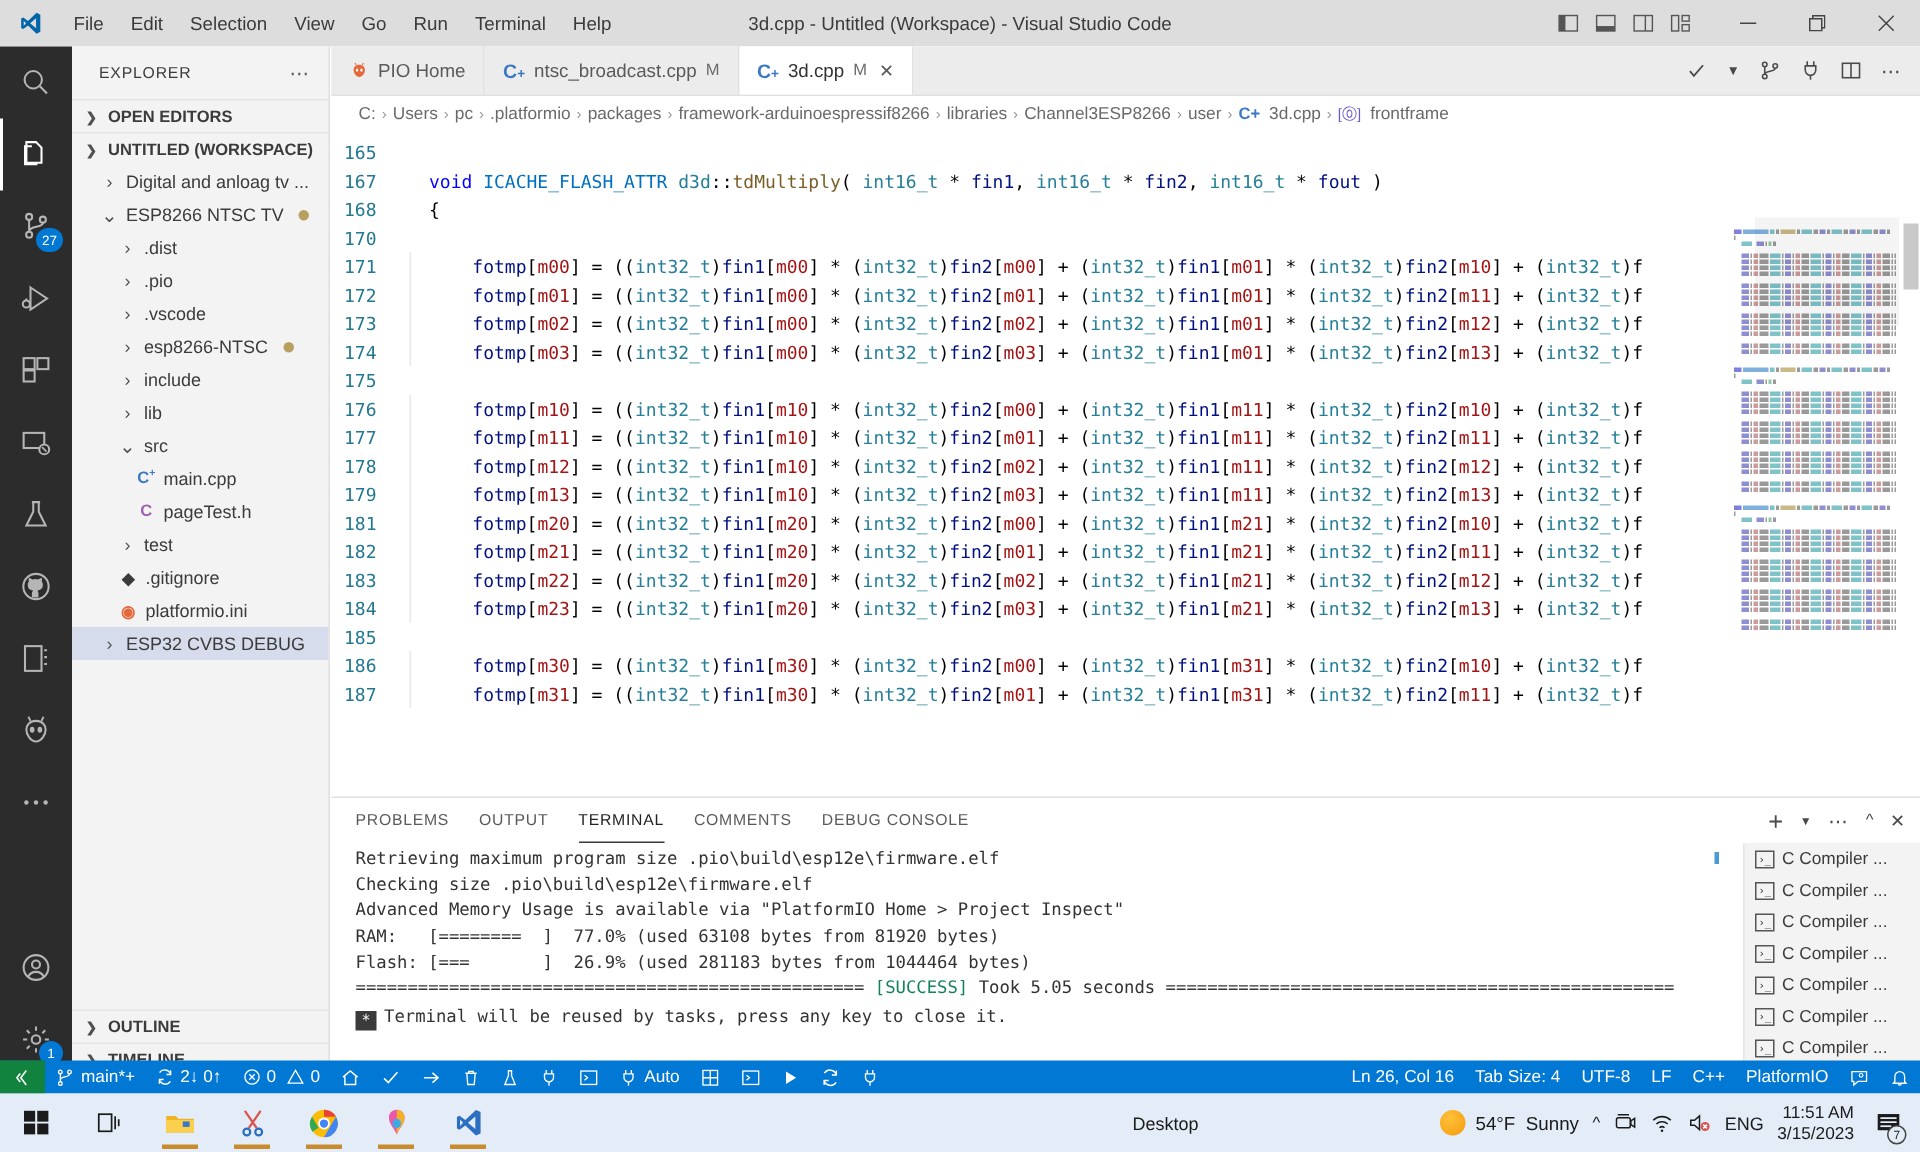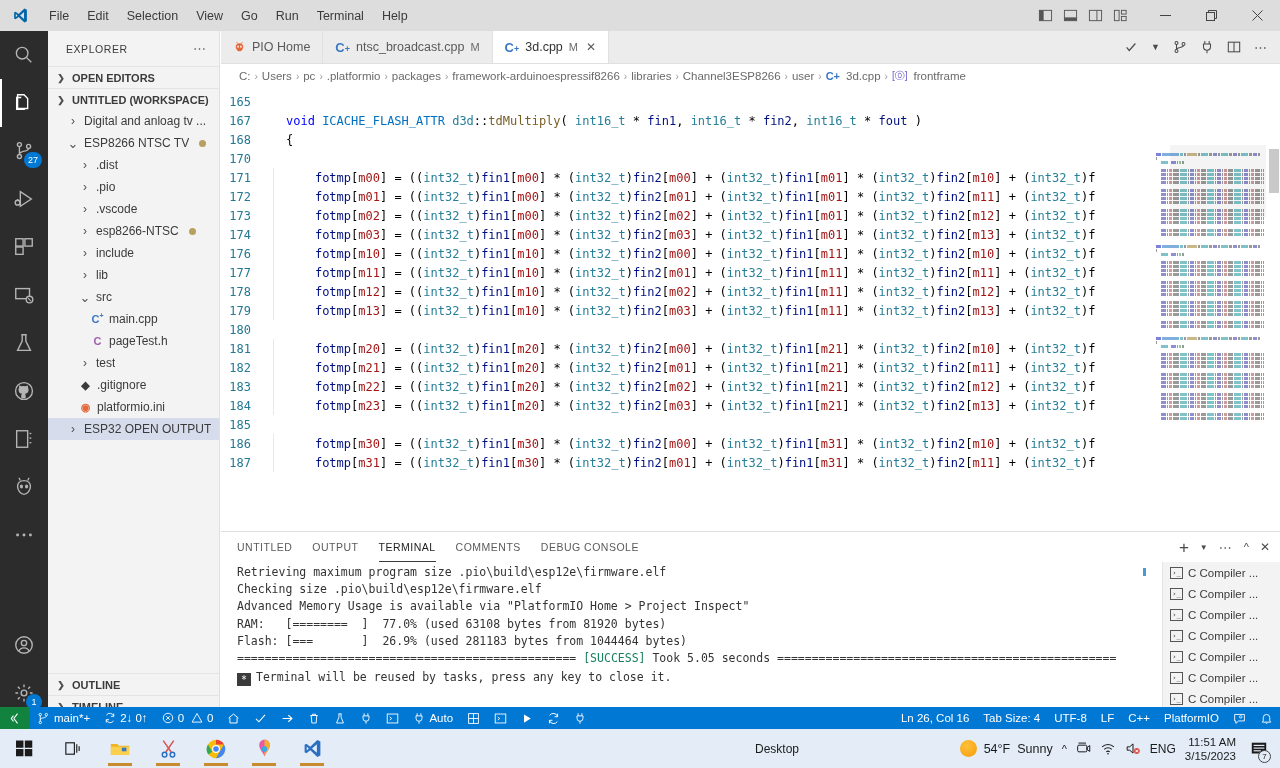"3d.cpp - Untitled (Workspace) -" div.tb-title { html: none -> <div>3d.cpp - Untitled (Workspace) - Visual Studio Code</div> }
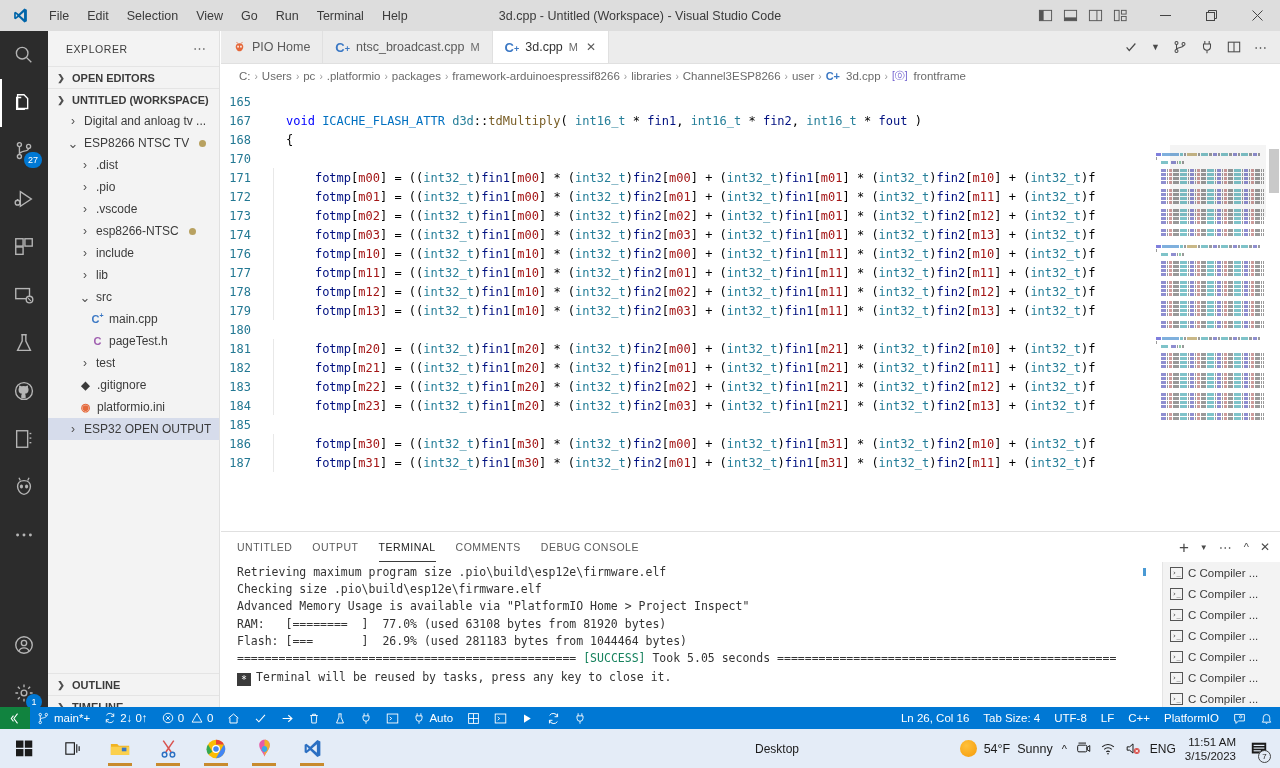"175" div.crow { html: none -> <div><span>175</span><span></span><span></span></div> }
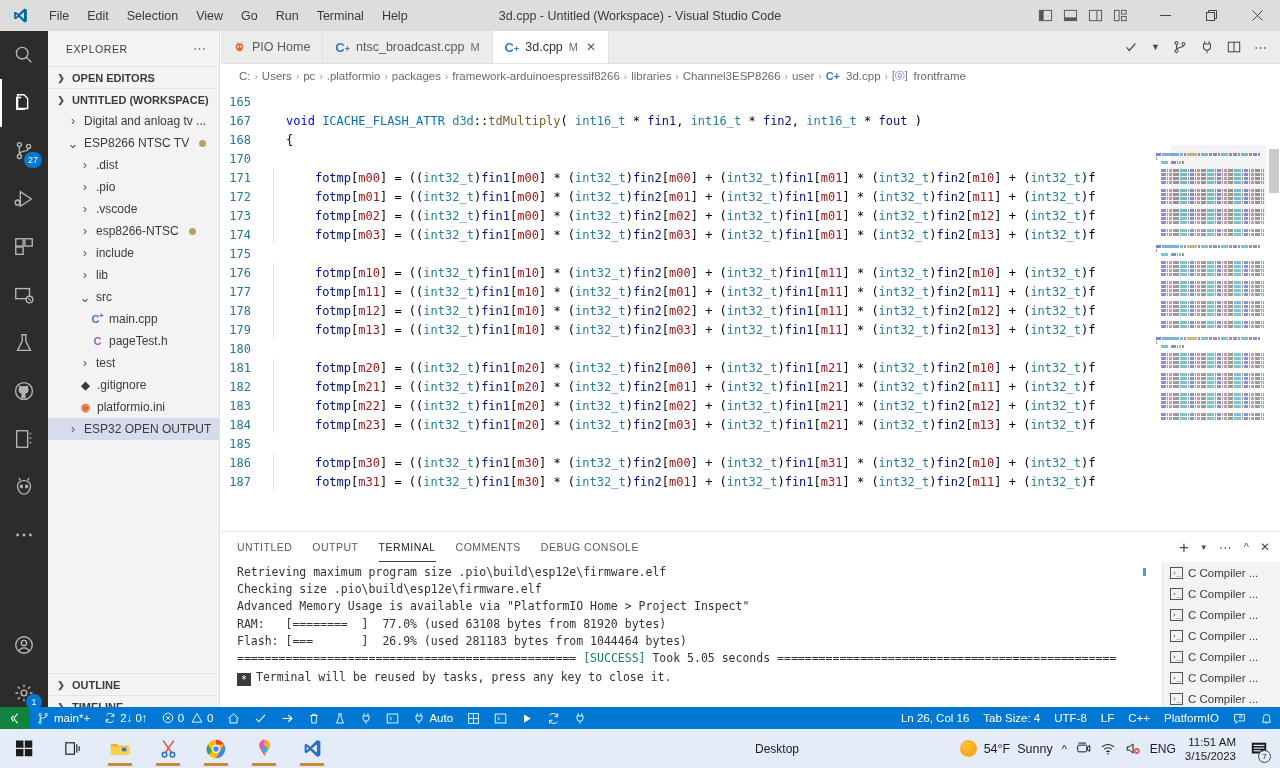"180" div.crow { html: <div><span>180</span><span></span><span></span></div> -> none }
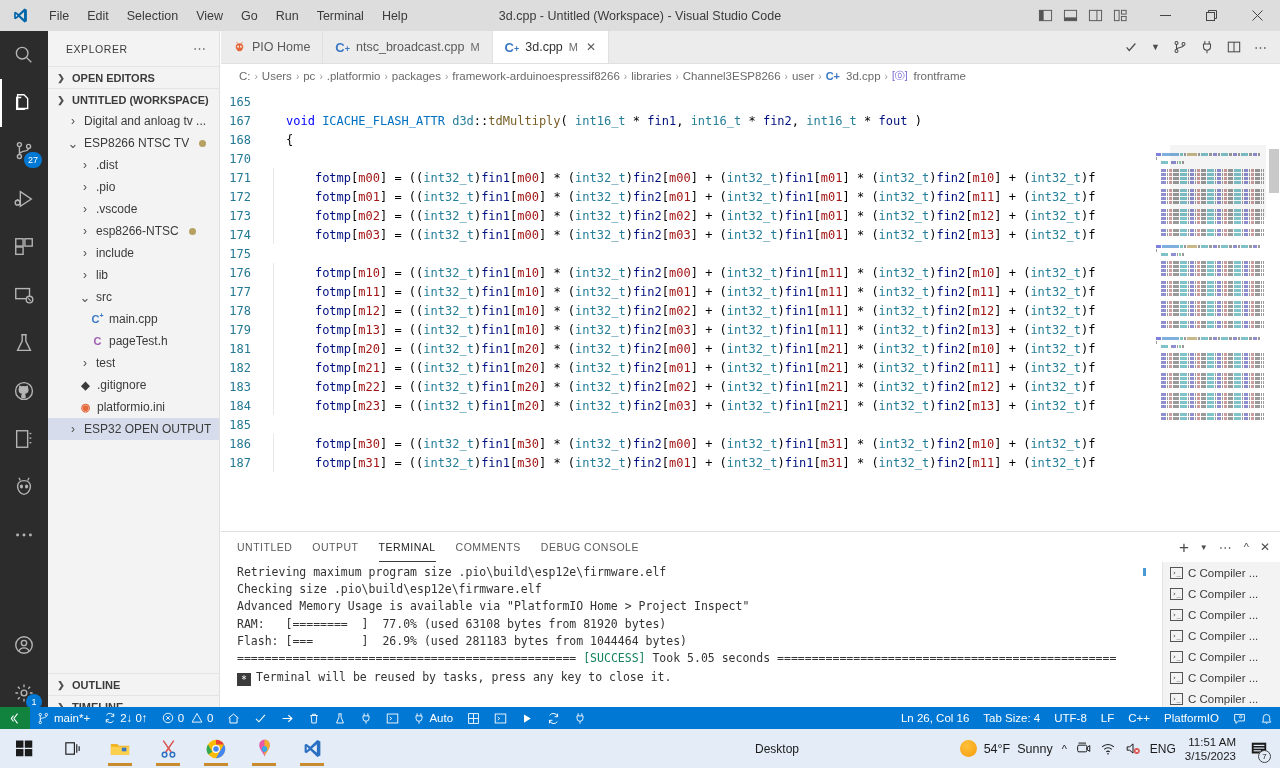"ESP32 OPEN OUTPUT" span.label-ovf { text: OPEN OUTPUT -> CVBS DEBUG }
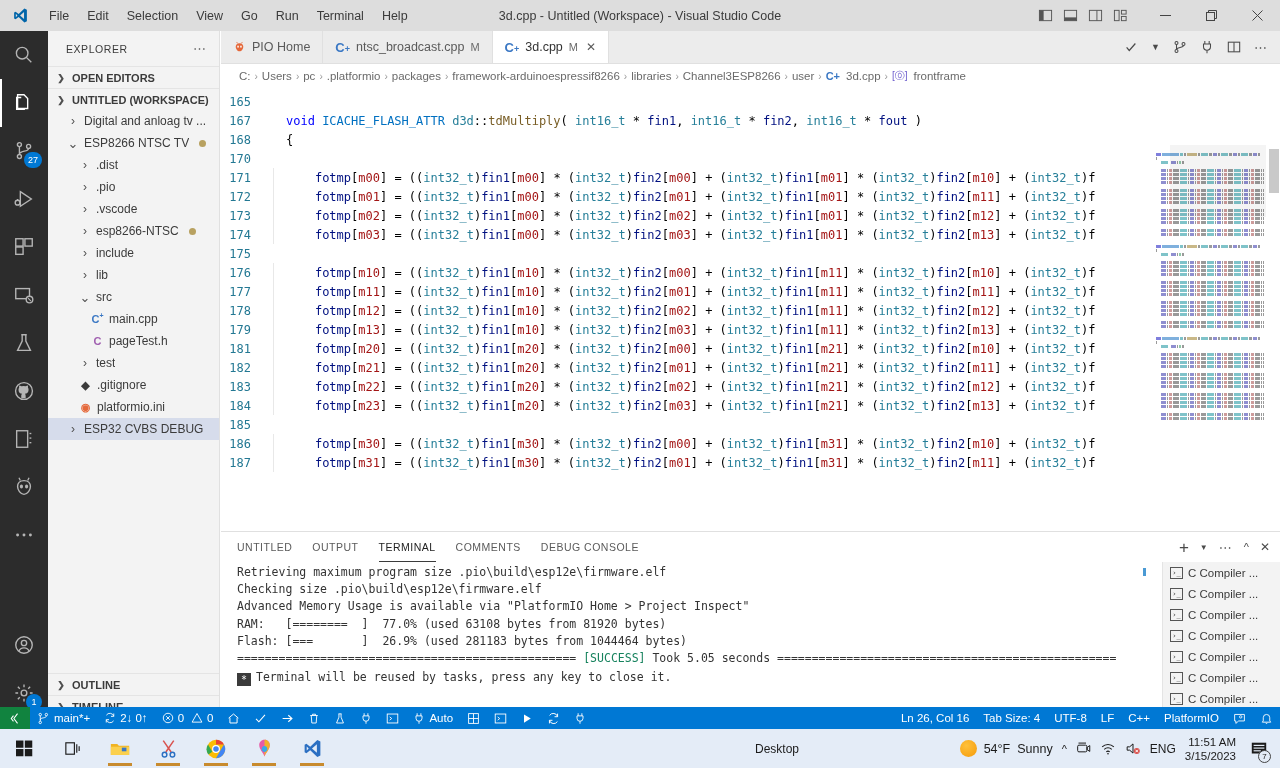"UNTITLED" div.pt { text: UNTITLED -> PROBLEMS }
